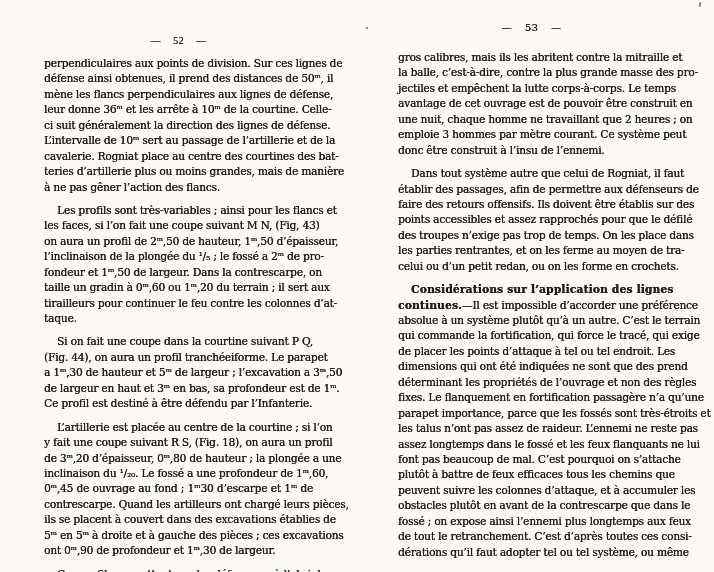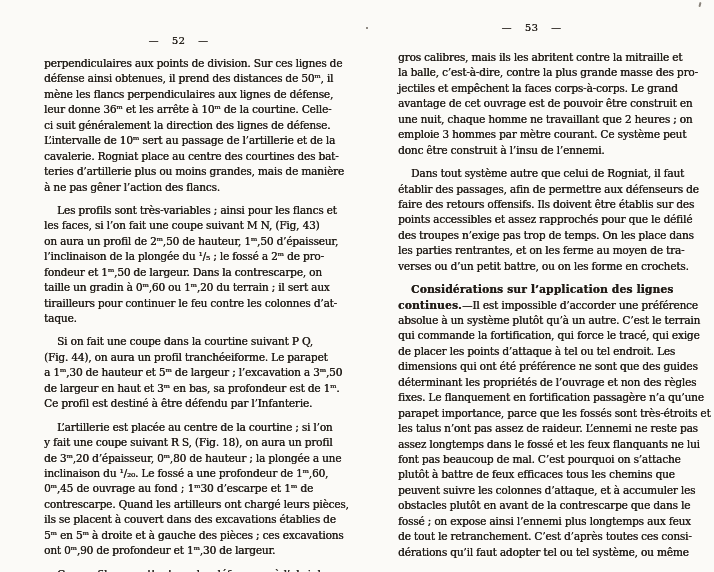"— 52 —" .pg-left .hdr { font-family: none -> Liberation Serif, serif }
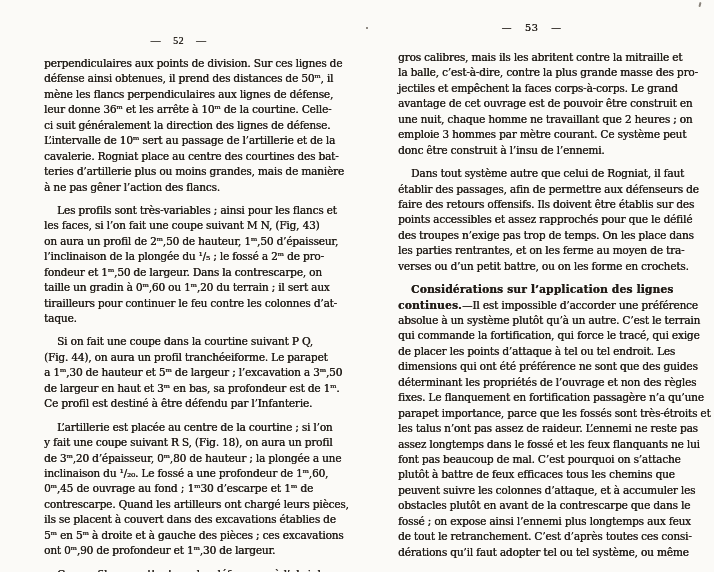"jectiles et empêchent la faces" div.ln { text: faces corps-à-corps. Le grand -> lutte corps-à-corps. Le temps }
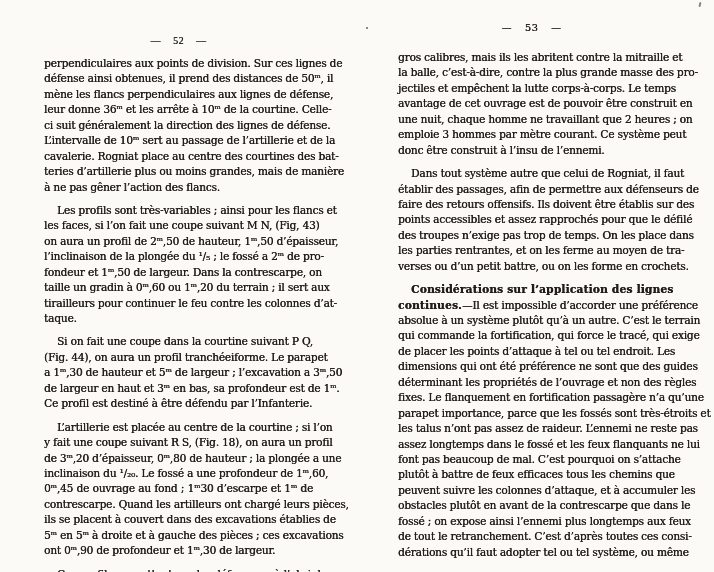"verses ou d’un petit battre," div.ln { text: verses ou d’un petit battre -> celui ou d’un petit redan }
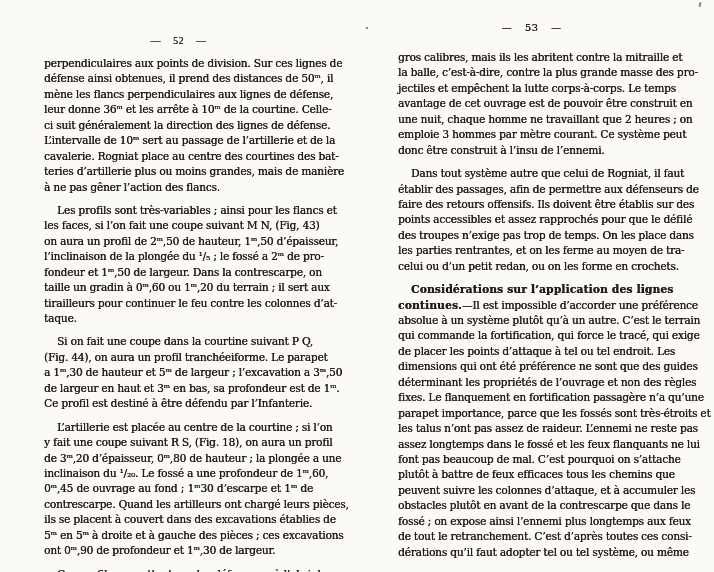"dimensions qui ont été préférence" div.ln { text: préférence ne sont que des guides -> indiquées ne sont que des prend }
